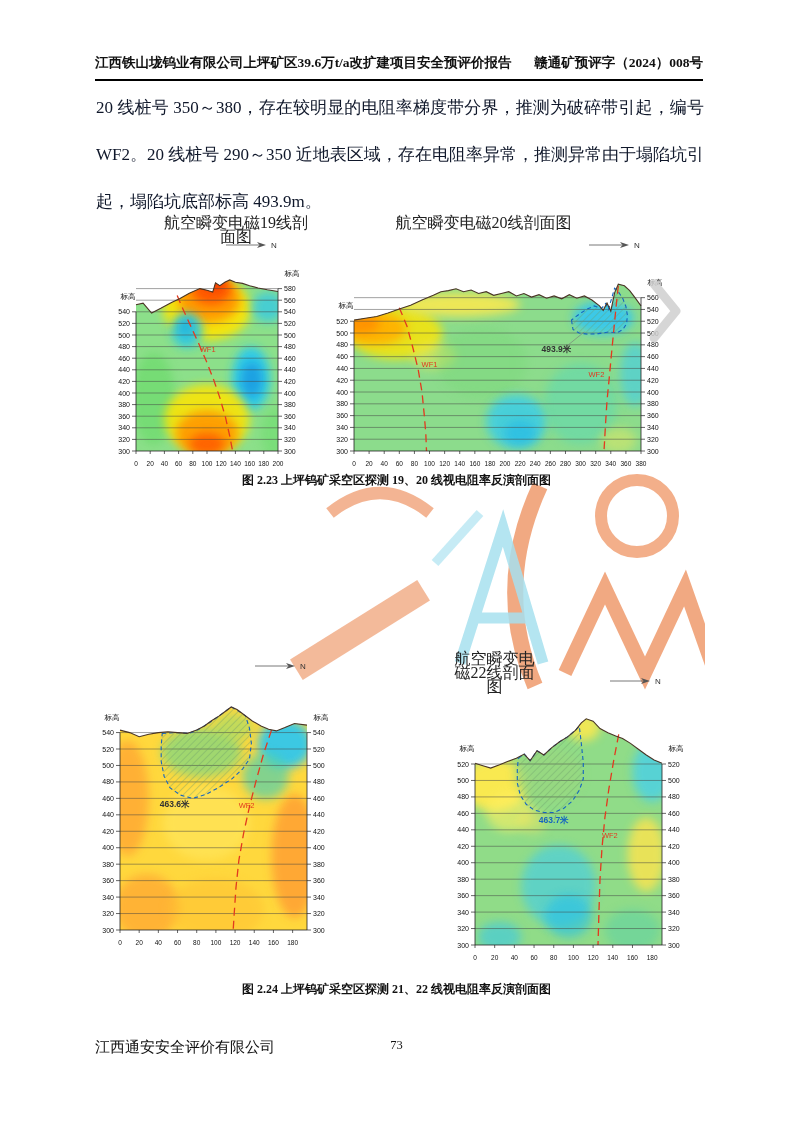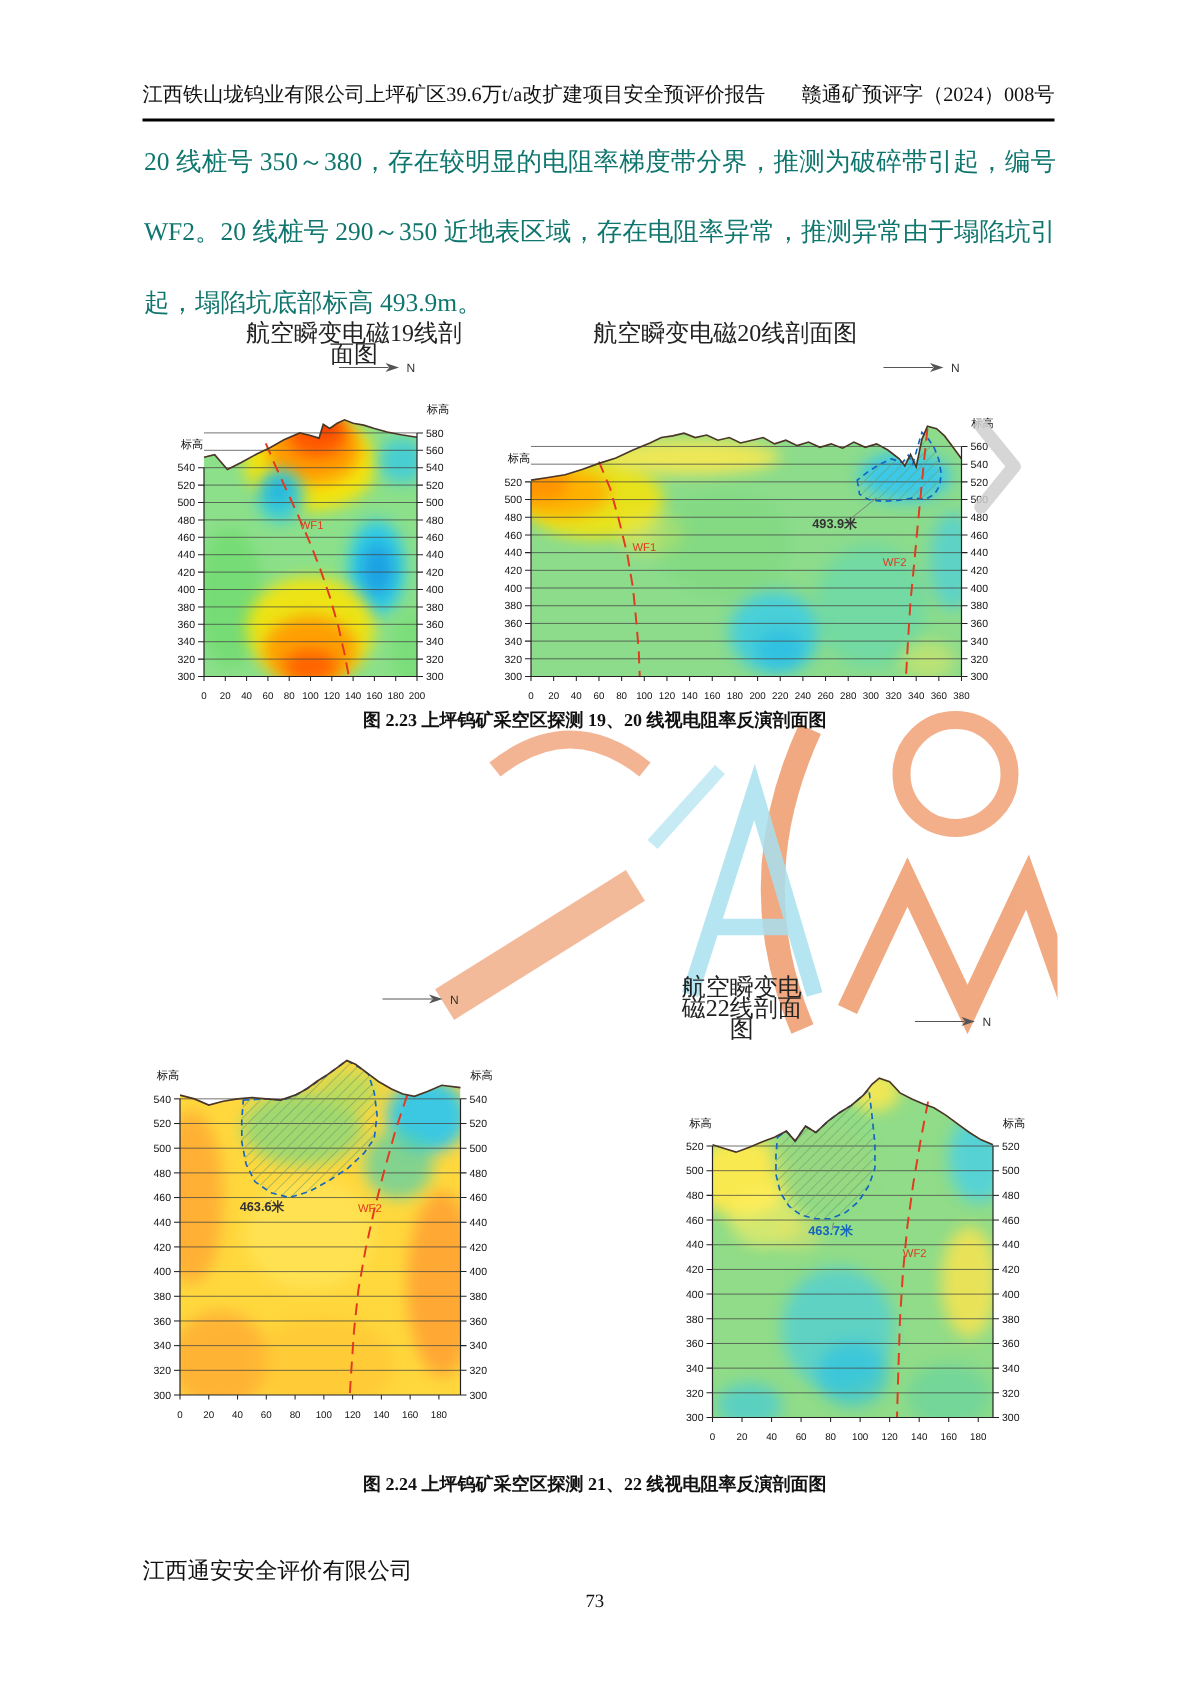"江西铁山垅钨业有限公司上坪矿区39.6万t/a改扩建项目安全预评价报告" .hdr { font-weight: normal -> bold }
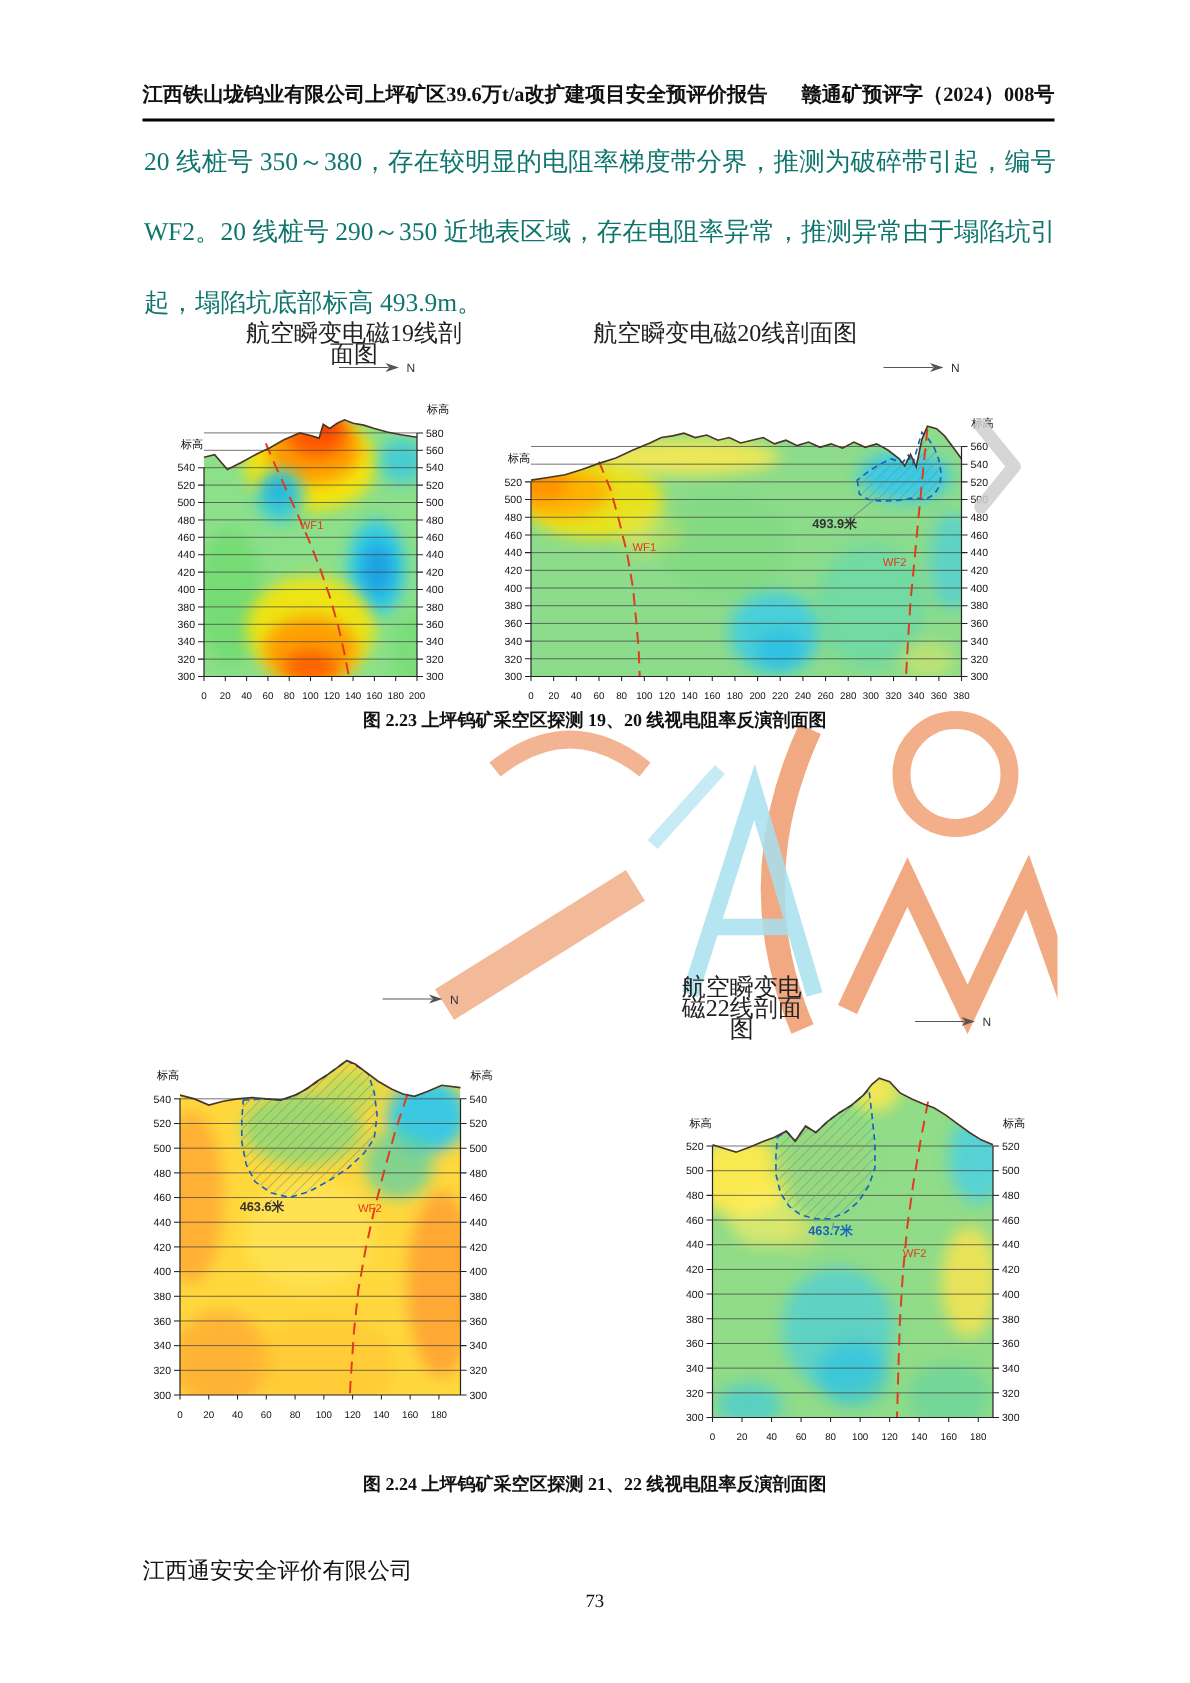"20 线桩号" .para { color: #0f766e -> #0f172a }
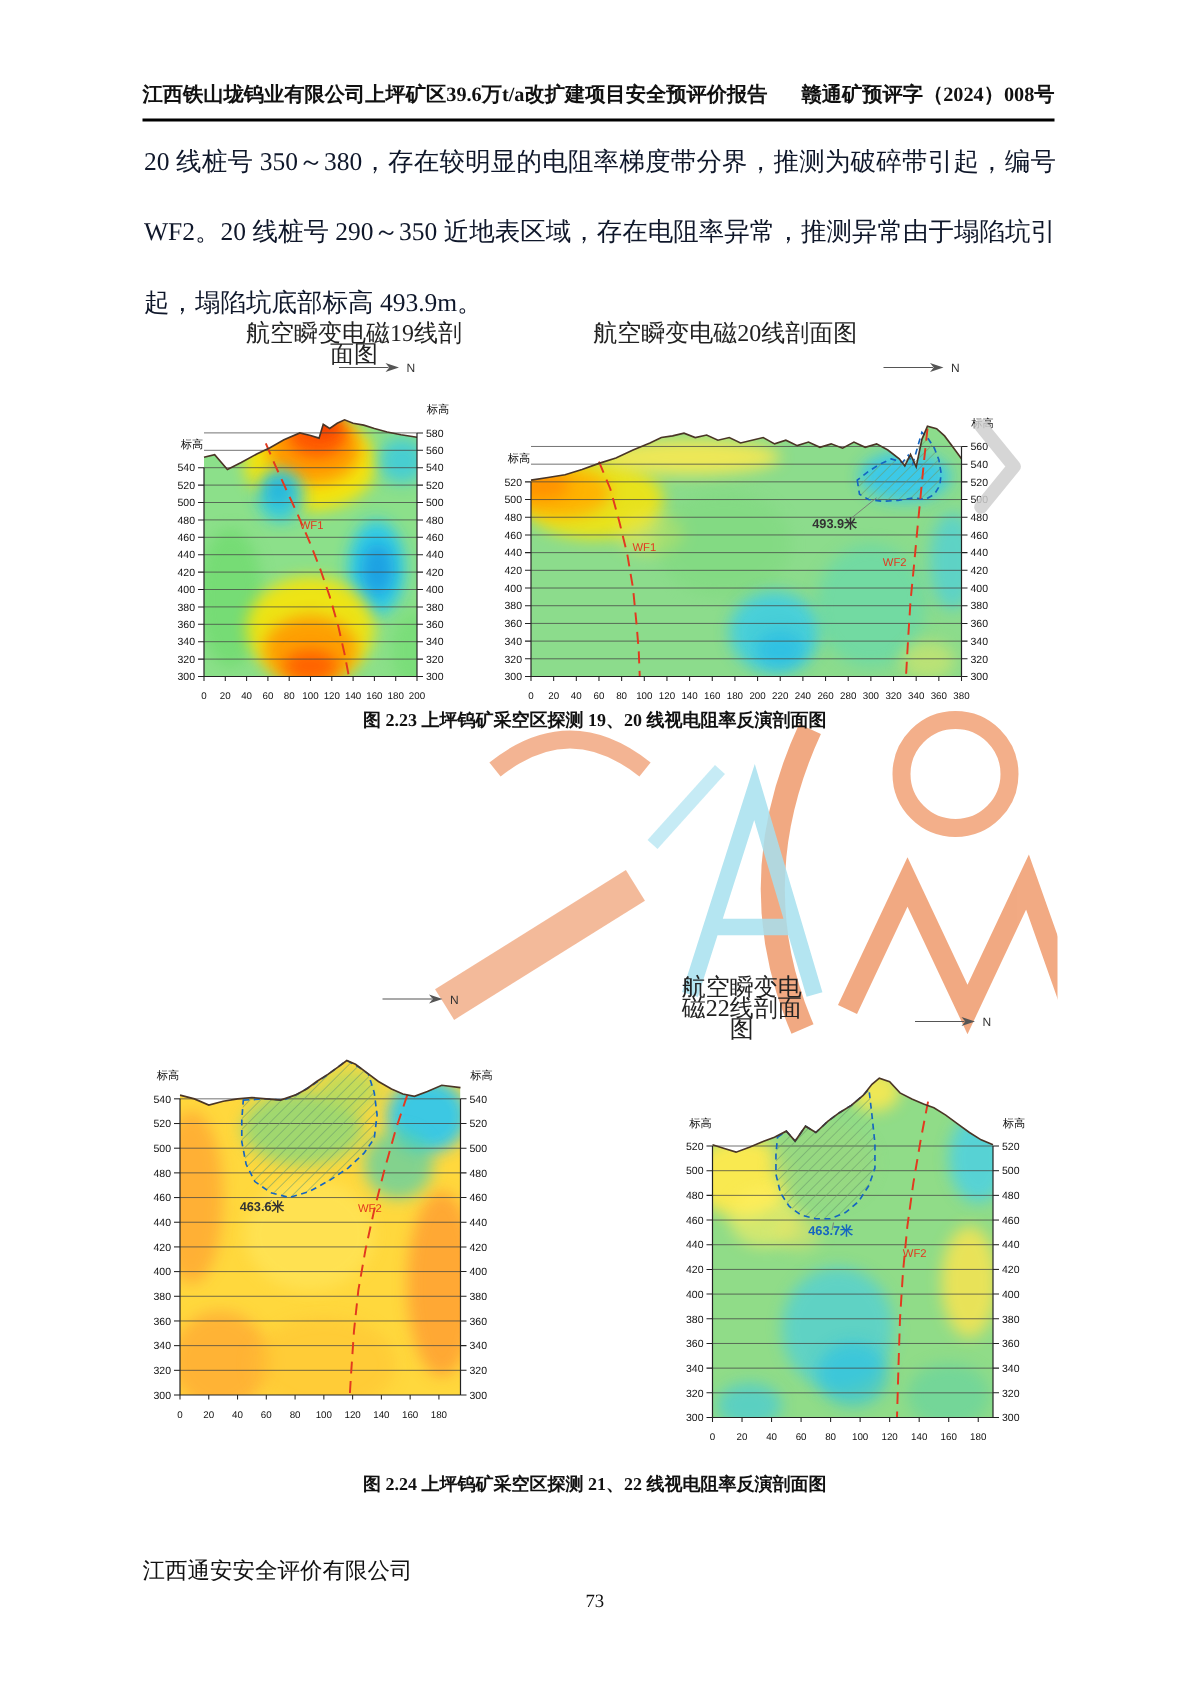"73" .page-num { top: 1060px -> 1038px }
